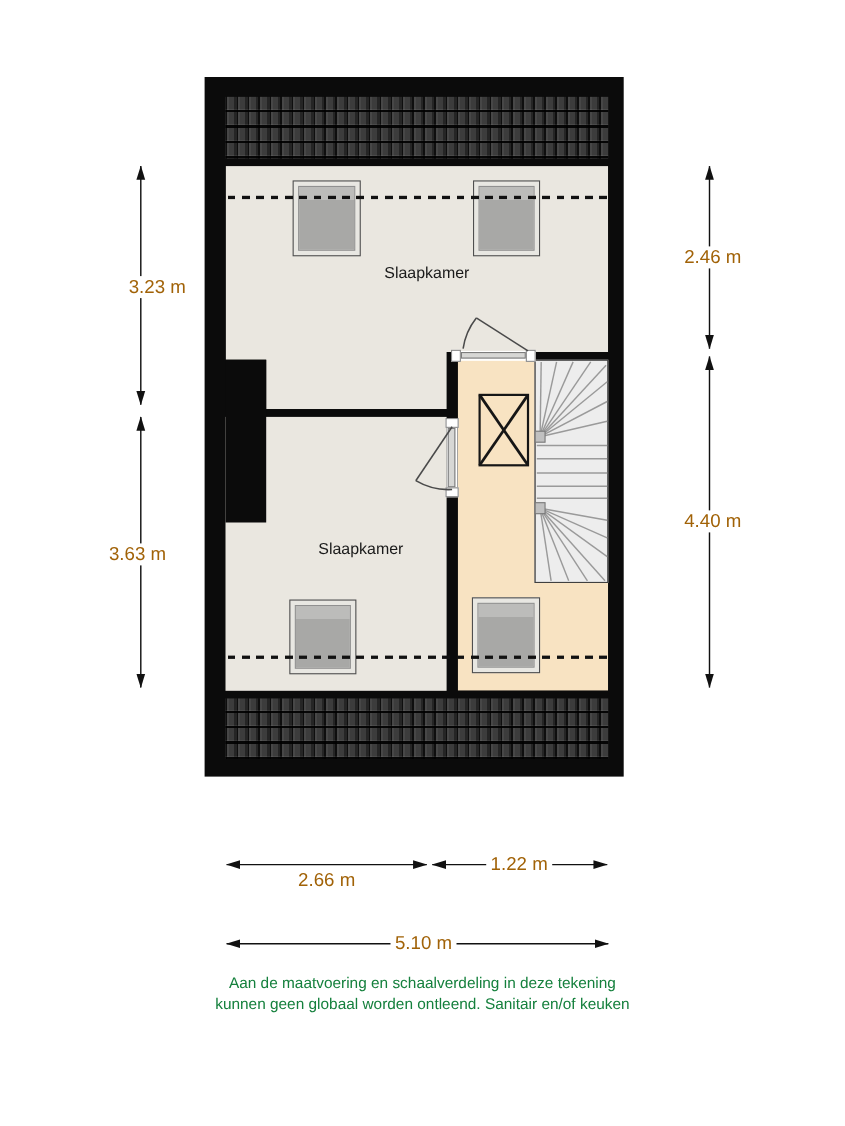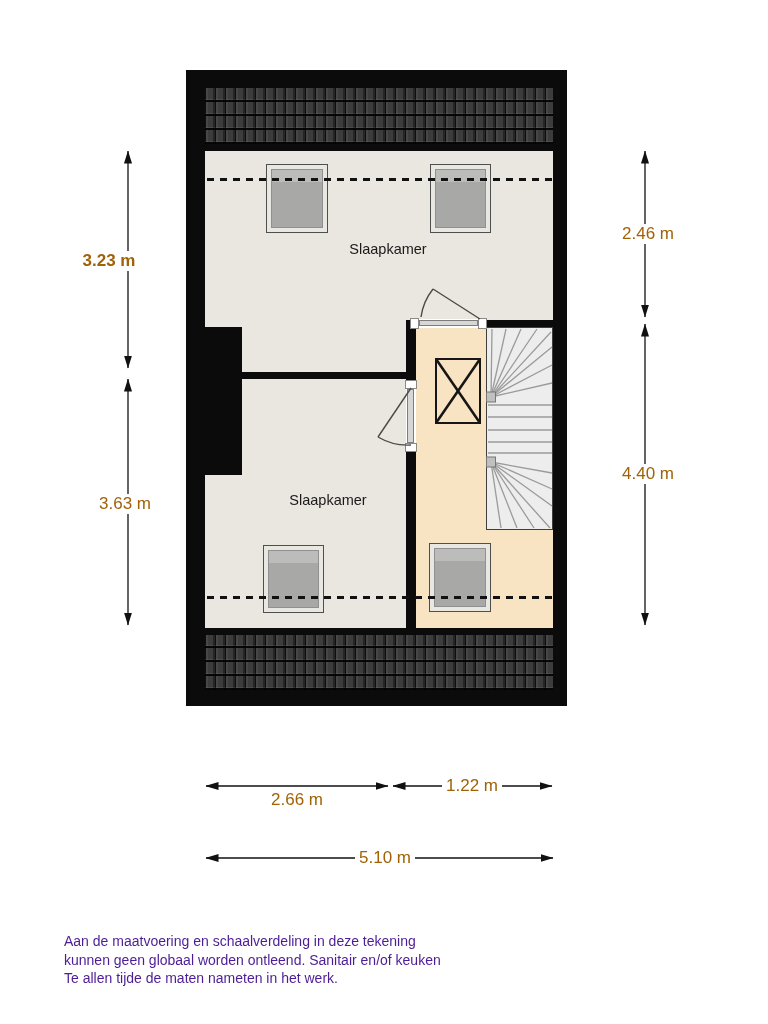"3.23 m" div.abs { font-weight: bold -> none; left: 109px -> 143px }
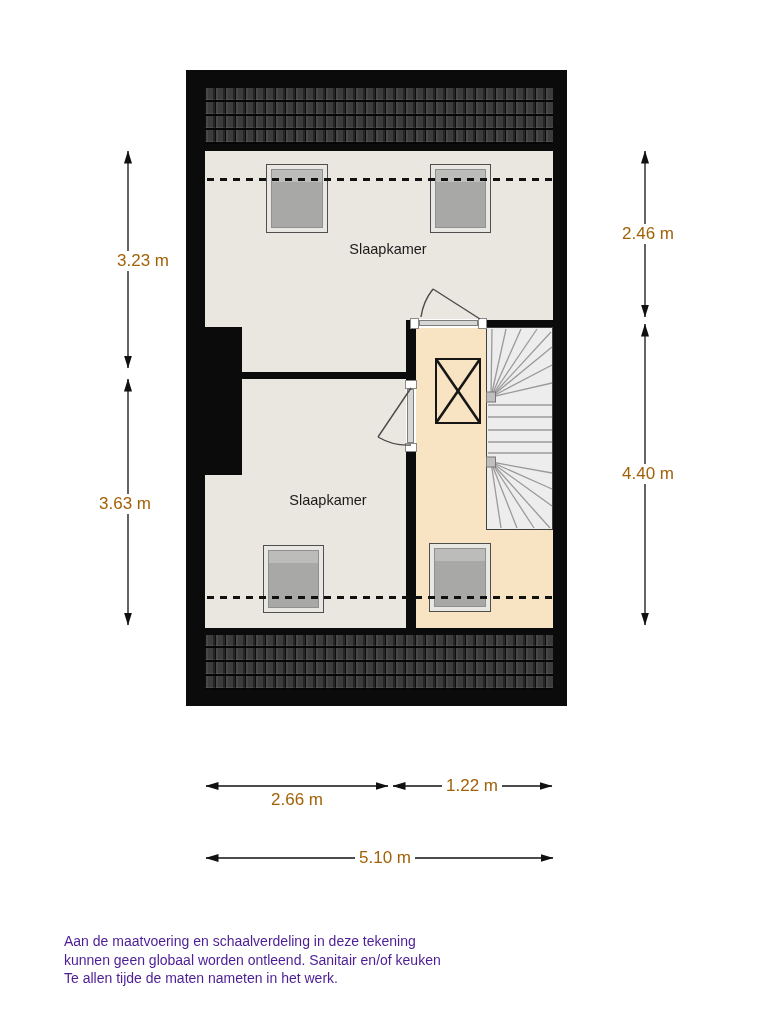"Aan de maatvoering en schaalverdeling" .disclaimer { color: #4c1d95 -> #15803d; margin-top: 48px -> none; text-align: none -> center }
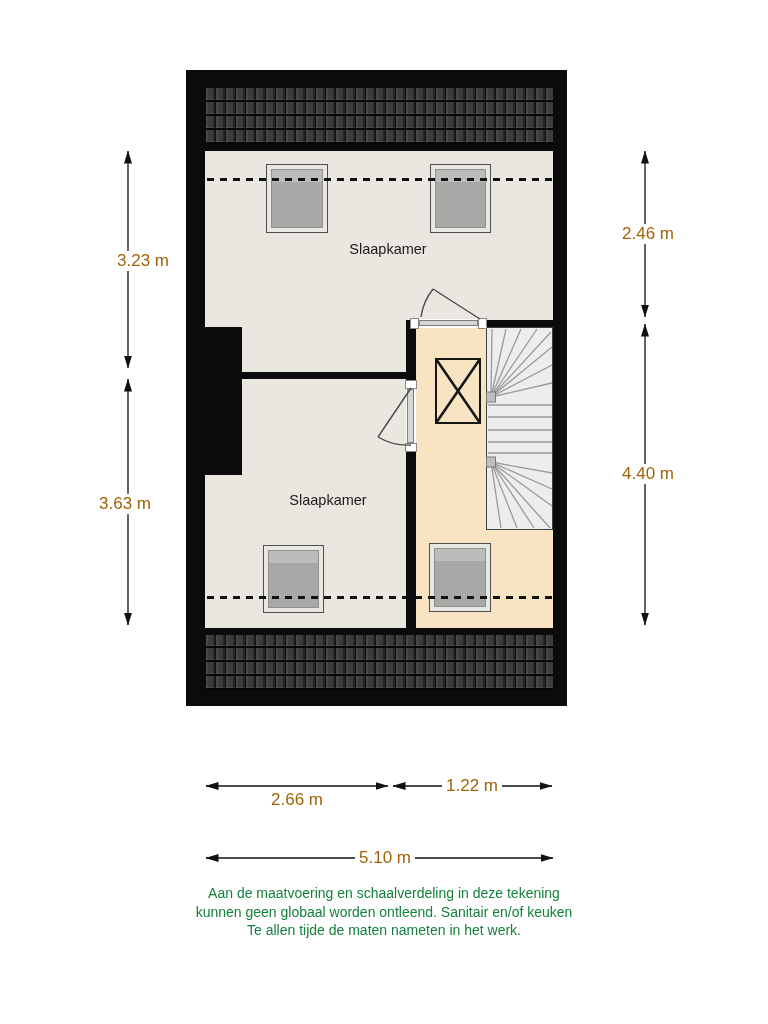"Te allen tijde de maten" div { html: <div>Te allen tijde de maten nameten in het werk.</div> -> none }
